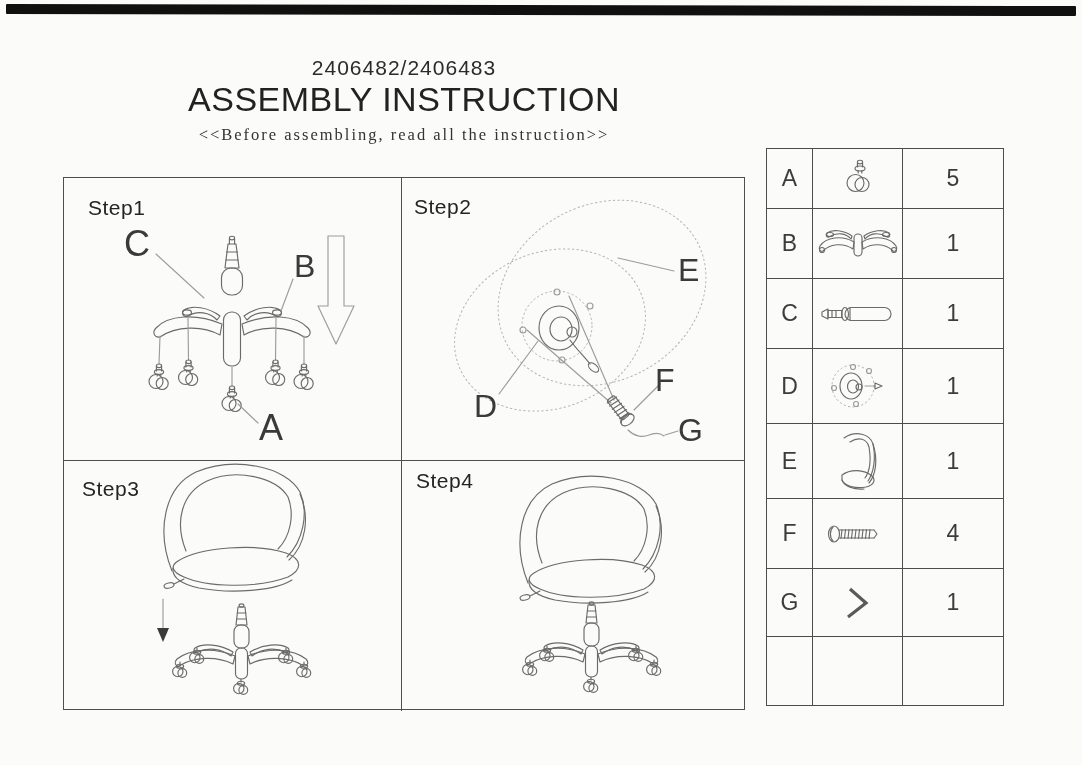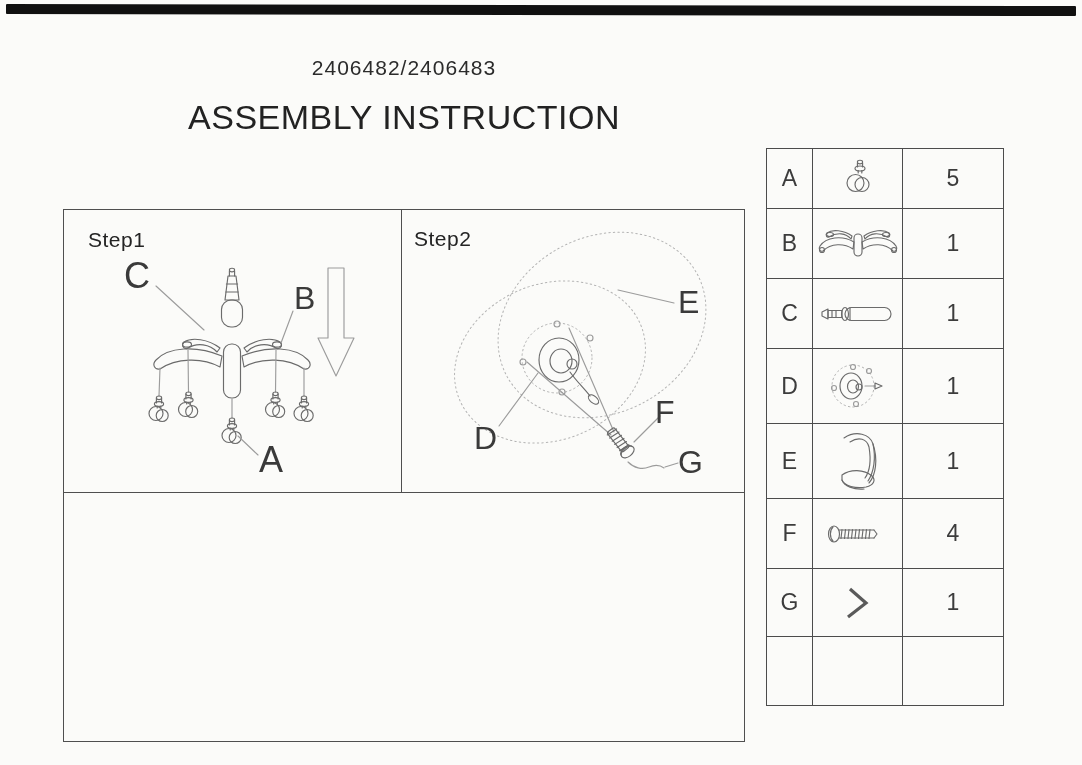"ASSEMBLY INSTRUCTION" .doc-title { margin-top: 18px -> 0 }
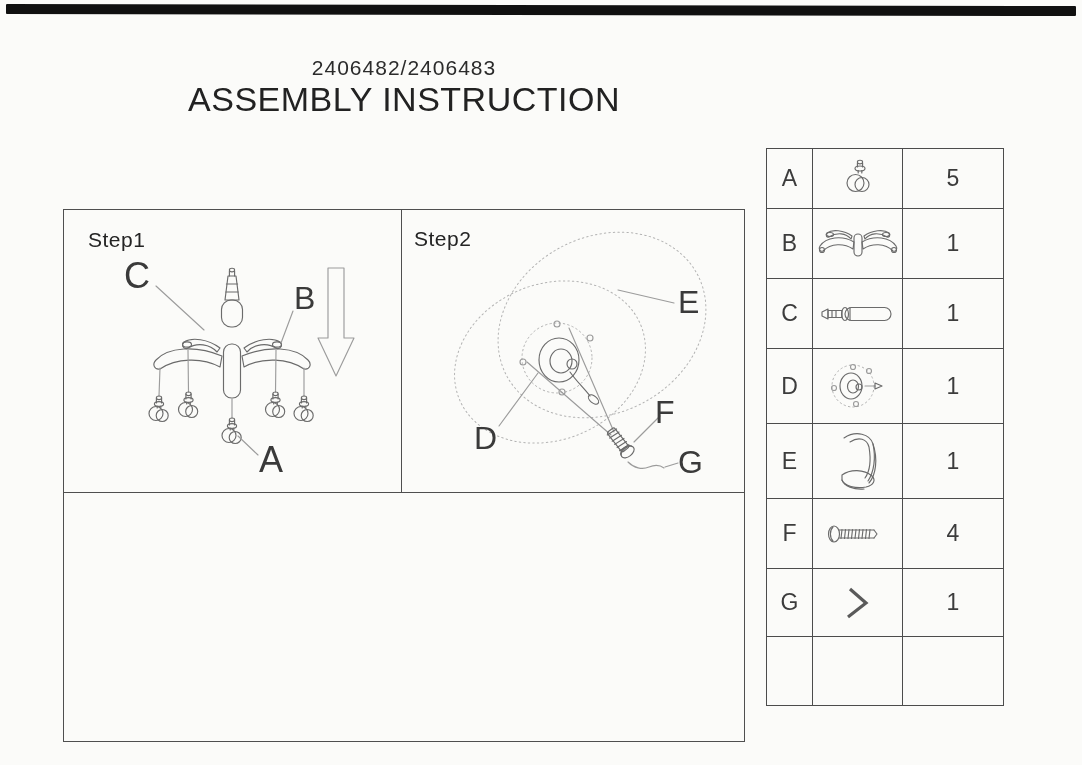"<<Before assembling, read all the" div.doc-subtitle { html: none -> <div>&lt;&lt;Before assembling, read all the instruction&gt;&gt;</div> }
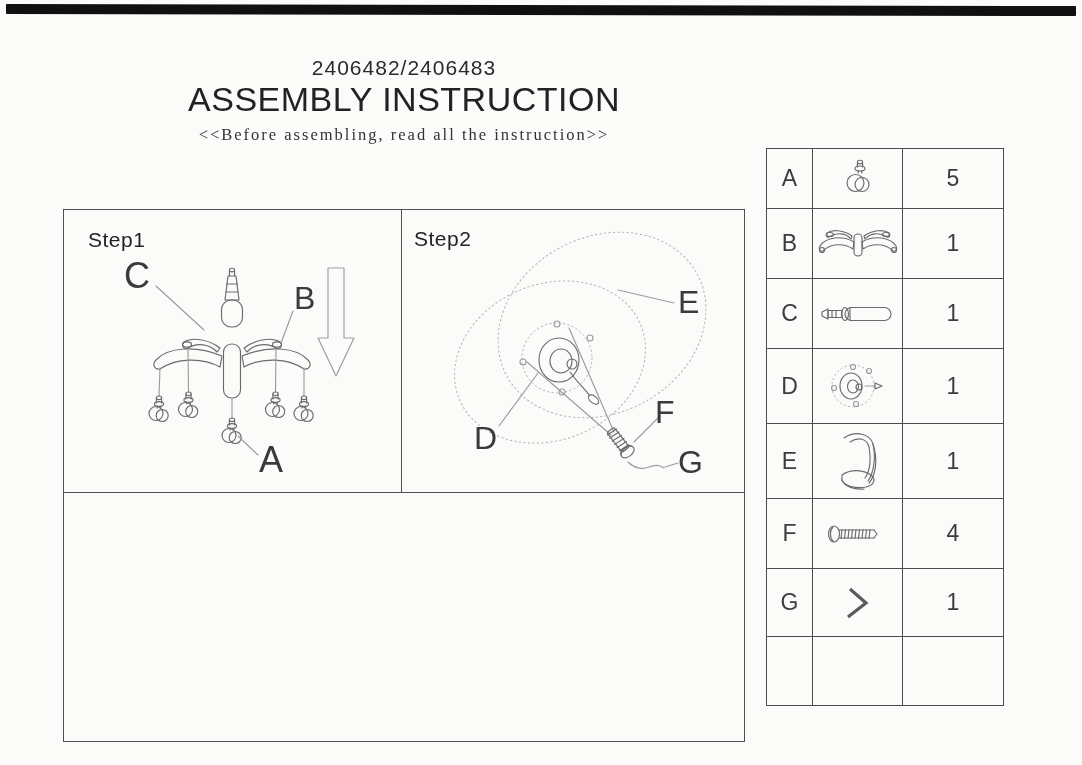"Step1" .steps-grid { margin-top: 32px -> none }
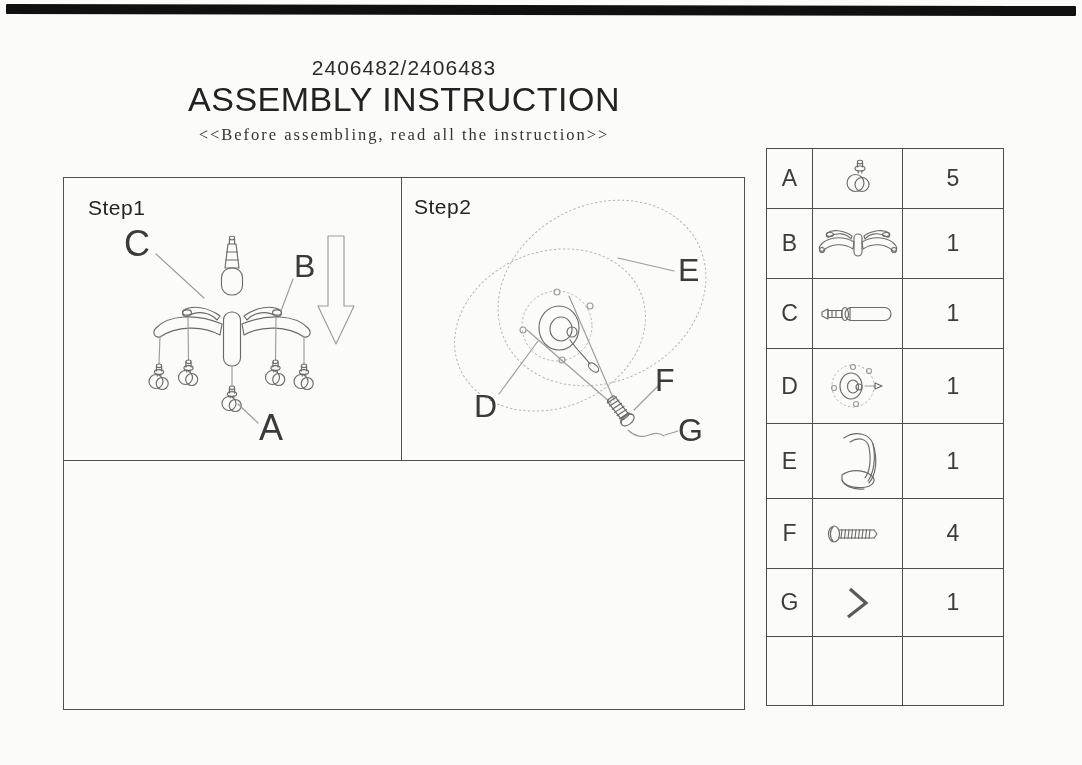"Step3" div.panel { html: none -> <div> <svg> <use></use> <path></path> <path></path> <use></use> </svg> <span>Step3</span> </div> }
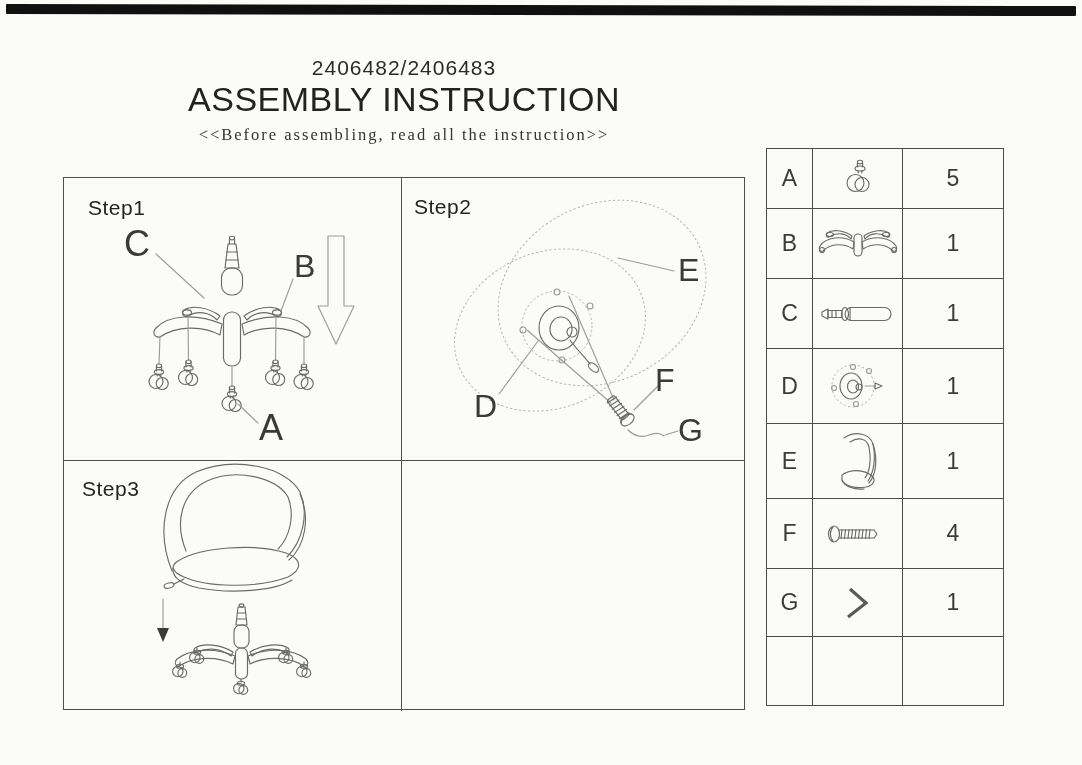"Step4" div.panel { html: none -> <div> <svg> <use></use> <use></use> </svg> <span>Step4</span> </div> }
